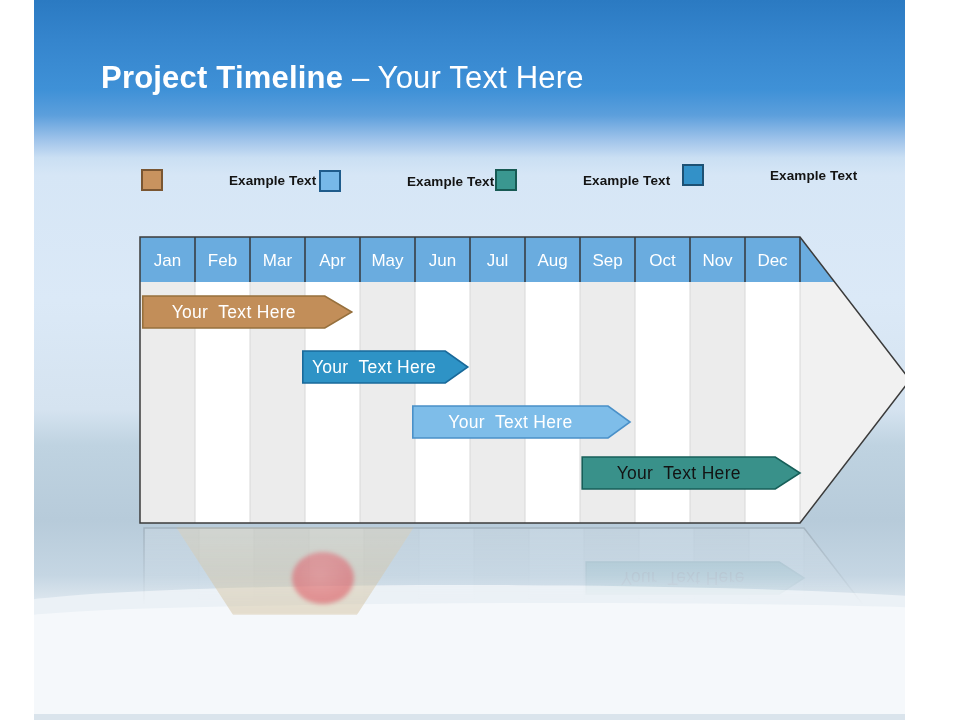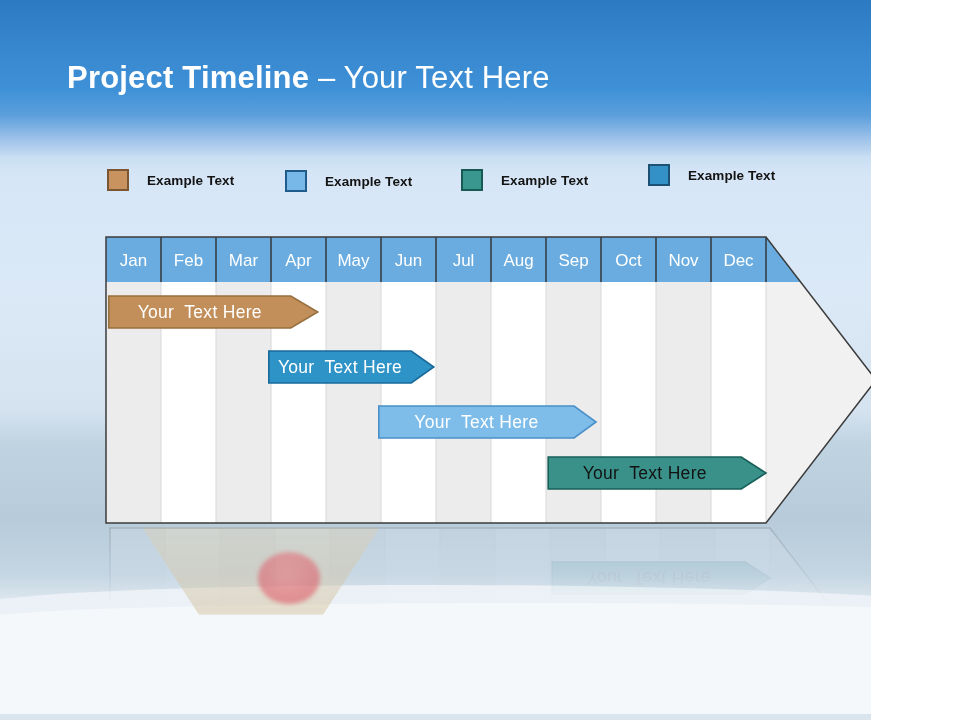"Project Timeline – Your Text" .slide { margin-left: none -> 34px }
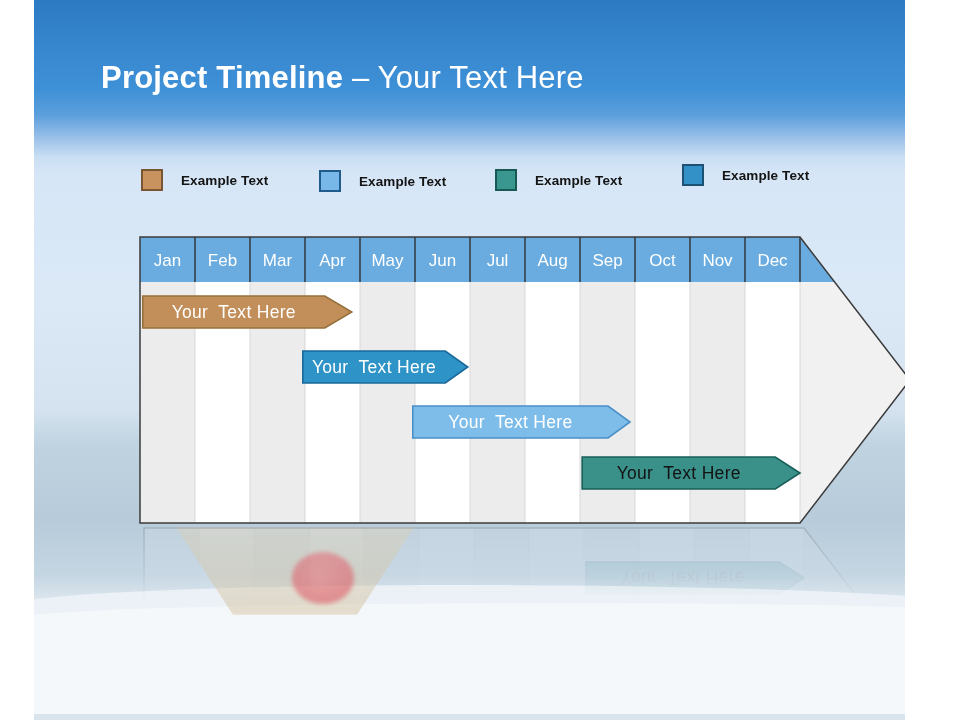"Example Text" .legend-item { gap: none -> 48px }
